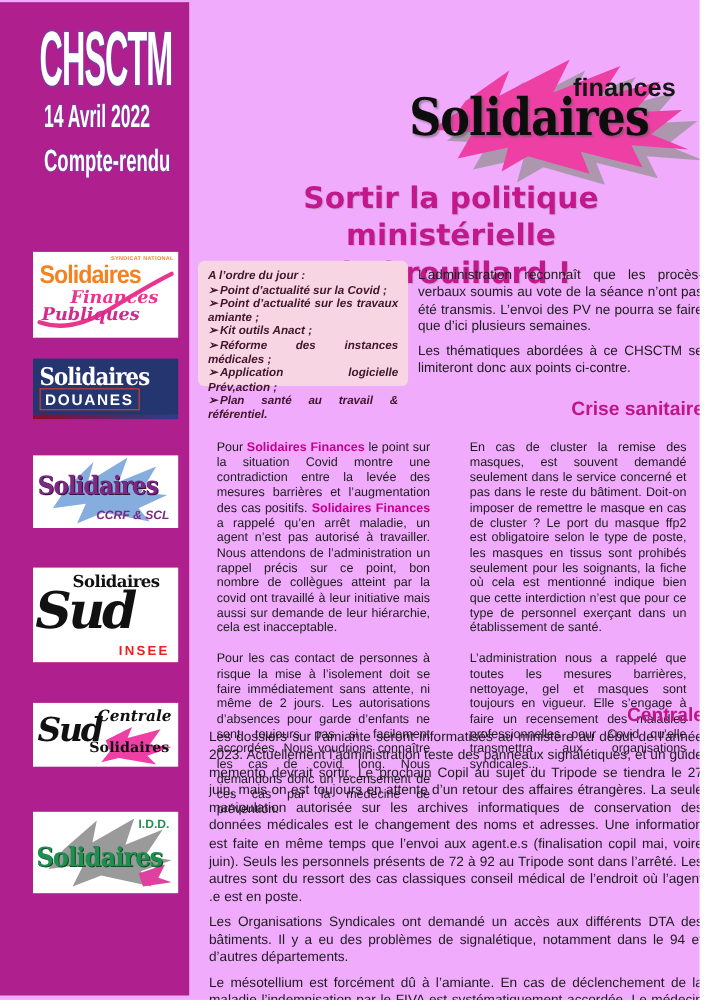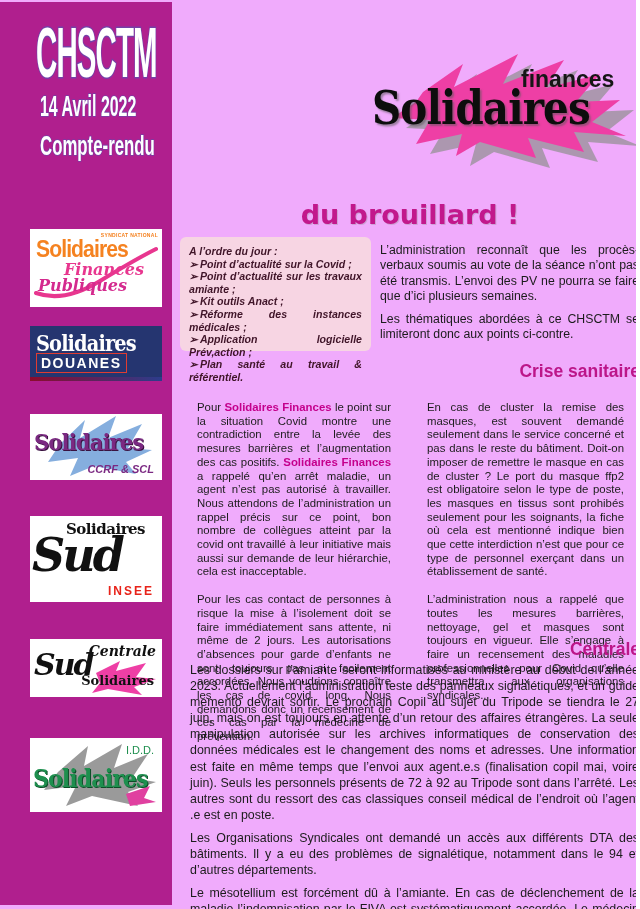"Sortir la politique ministérielle" span { html: none -> <span>Sortir la politique ministérielle</span> }
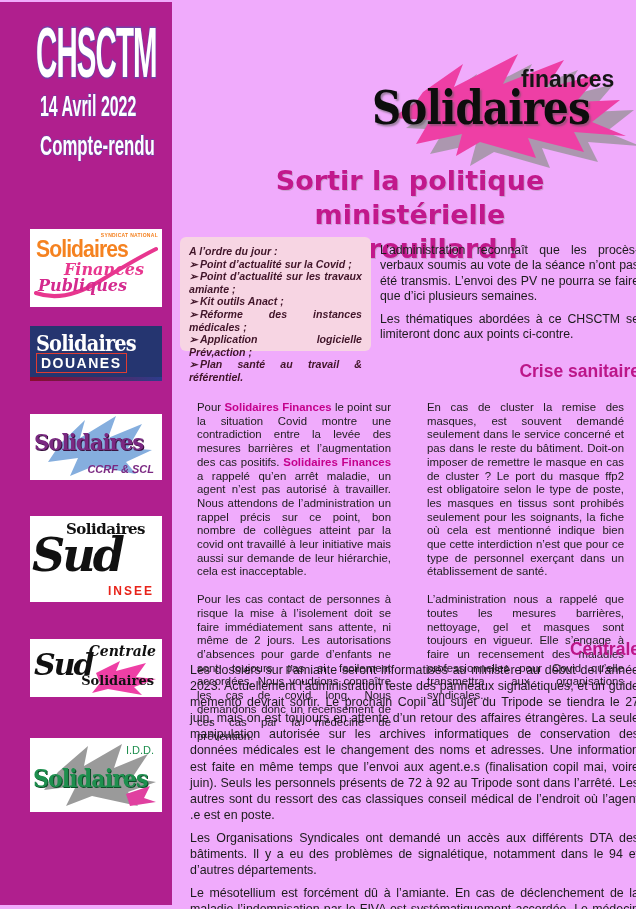"I.D.D." .idd-1 { font-weight: normal -> bold }
